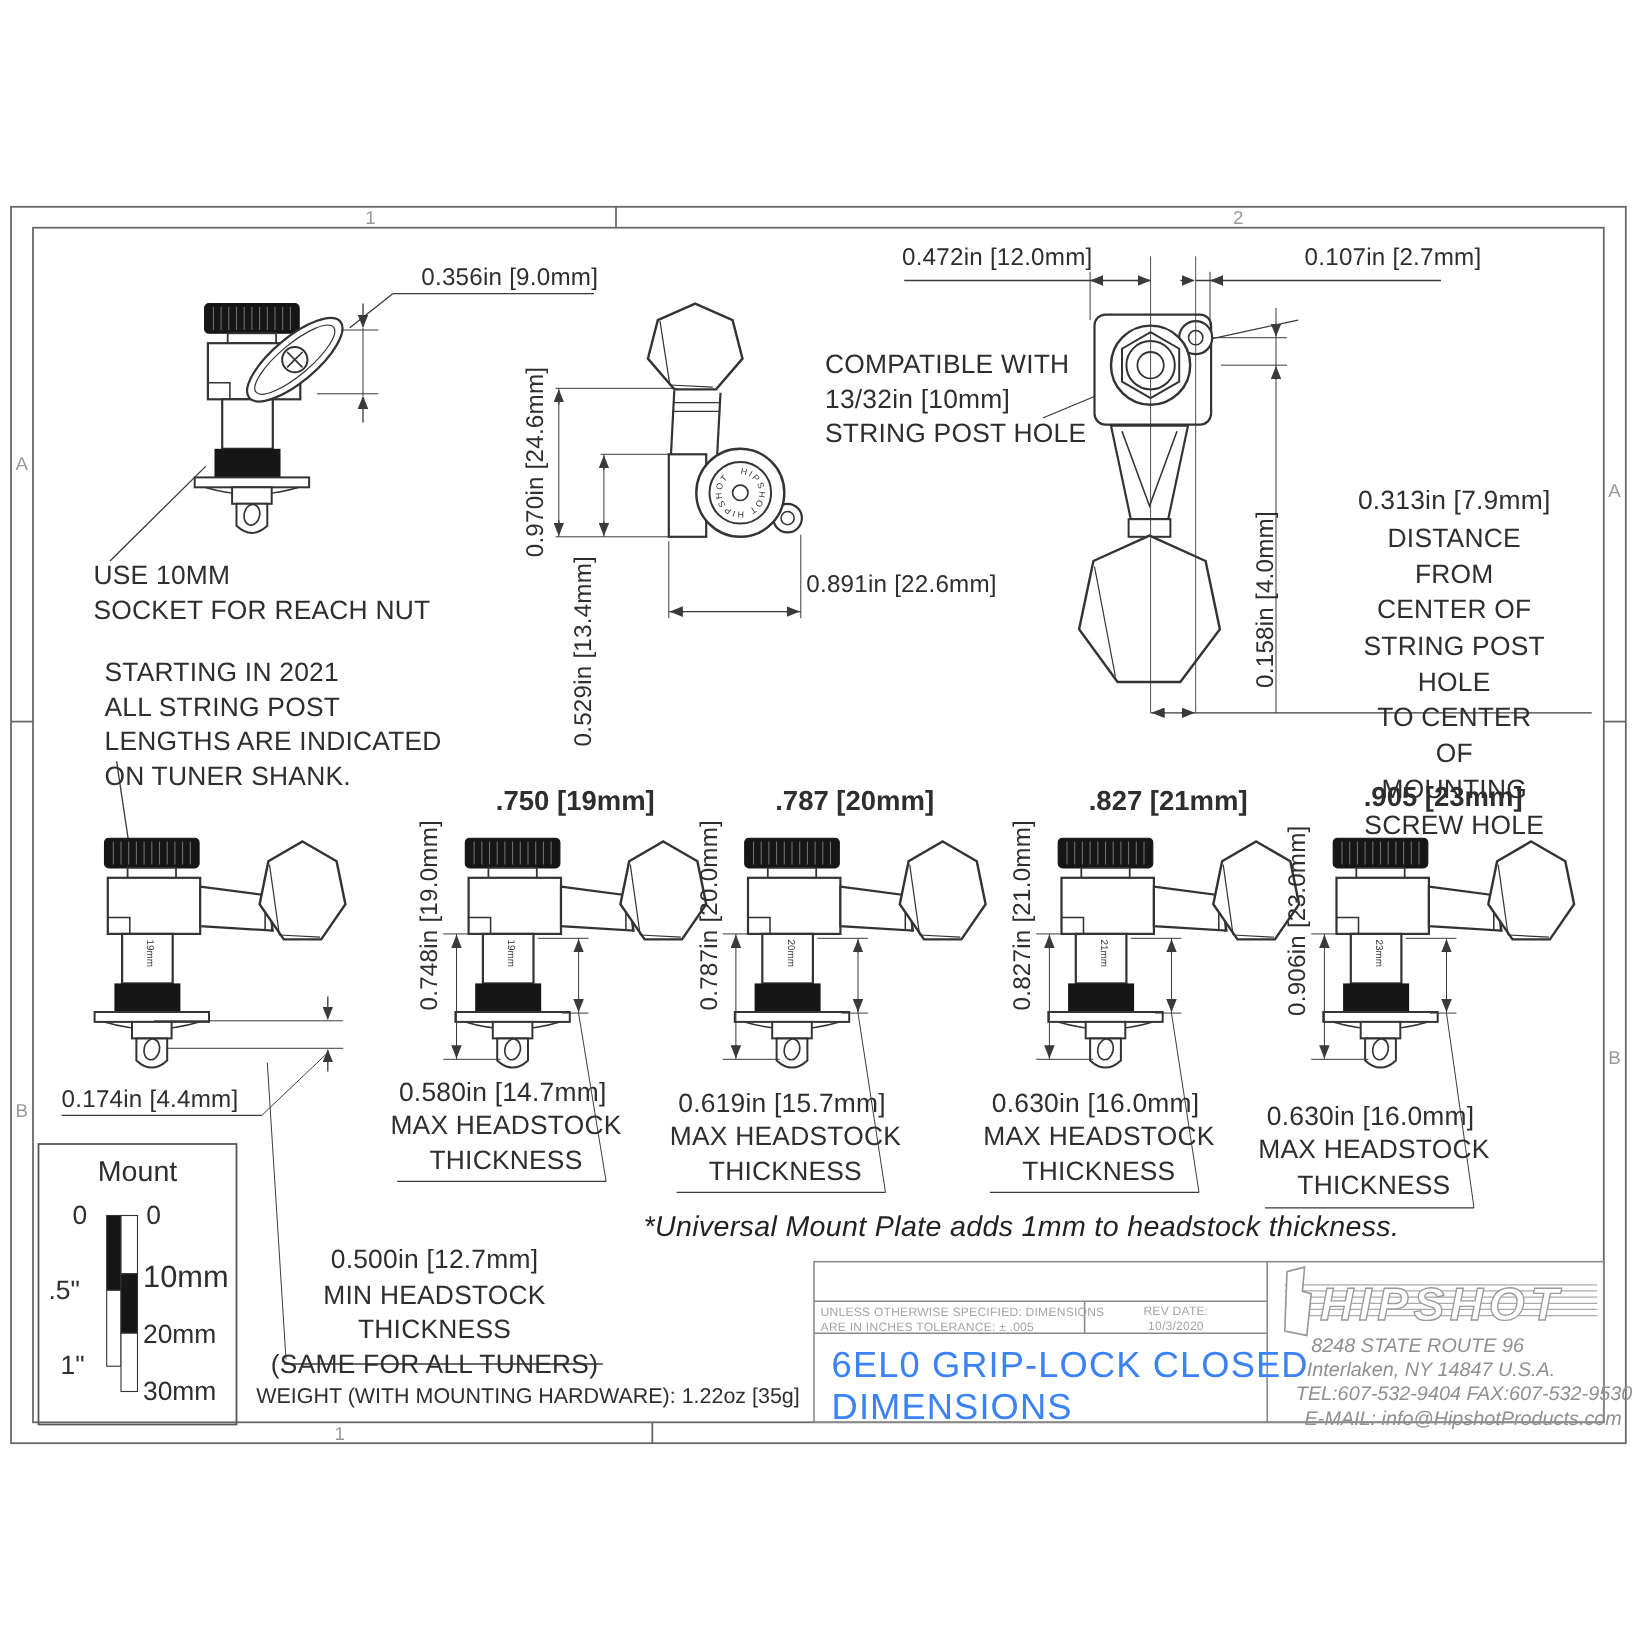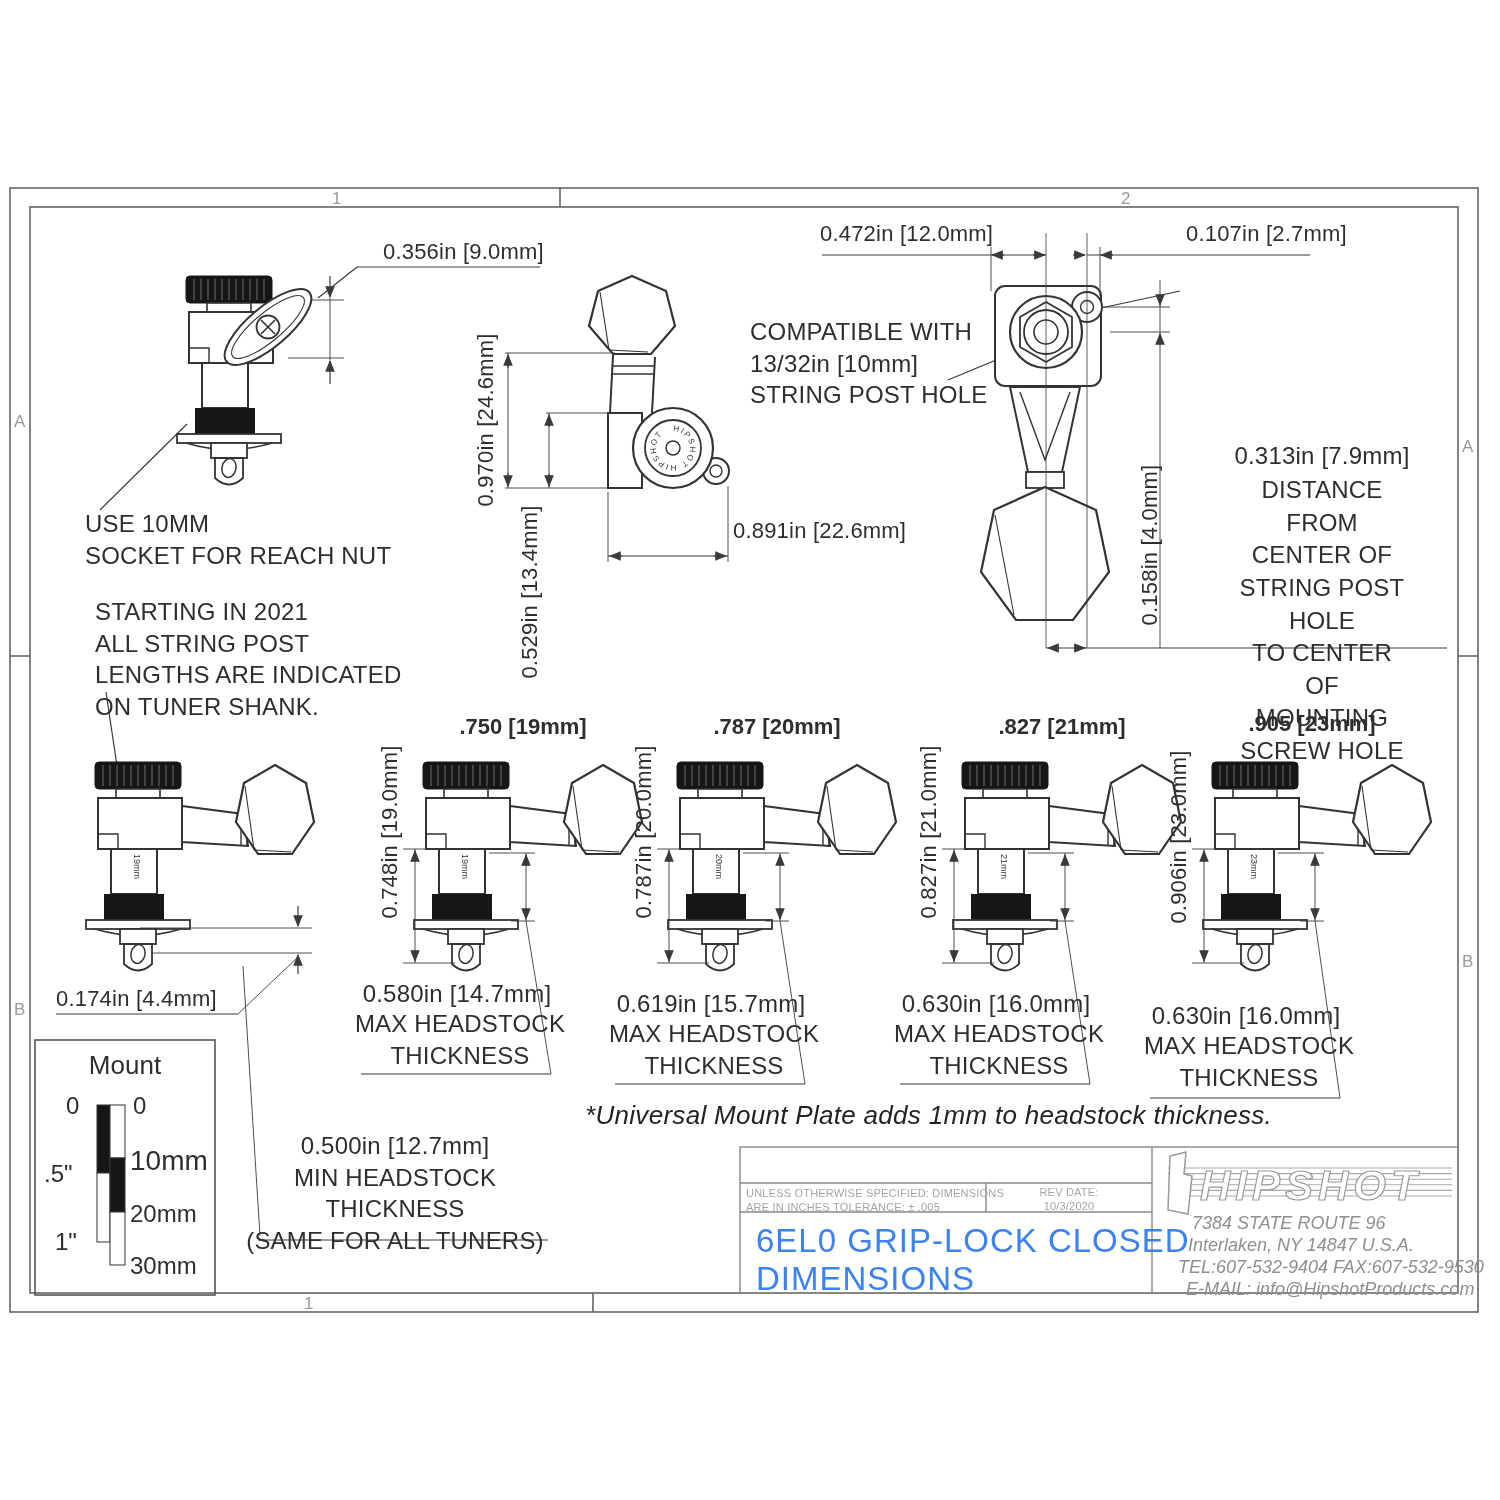".750 [19mm]" .hdr { font-size: 22px -> 25px }
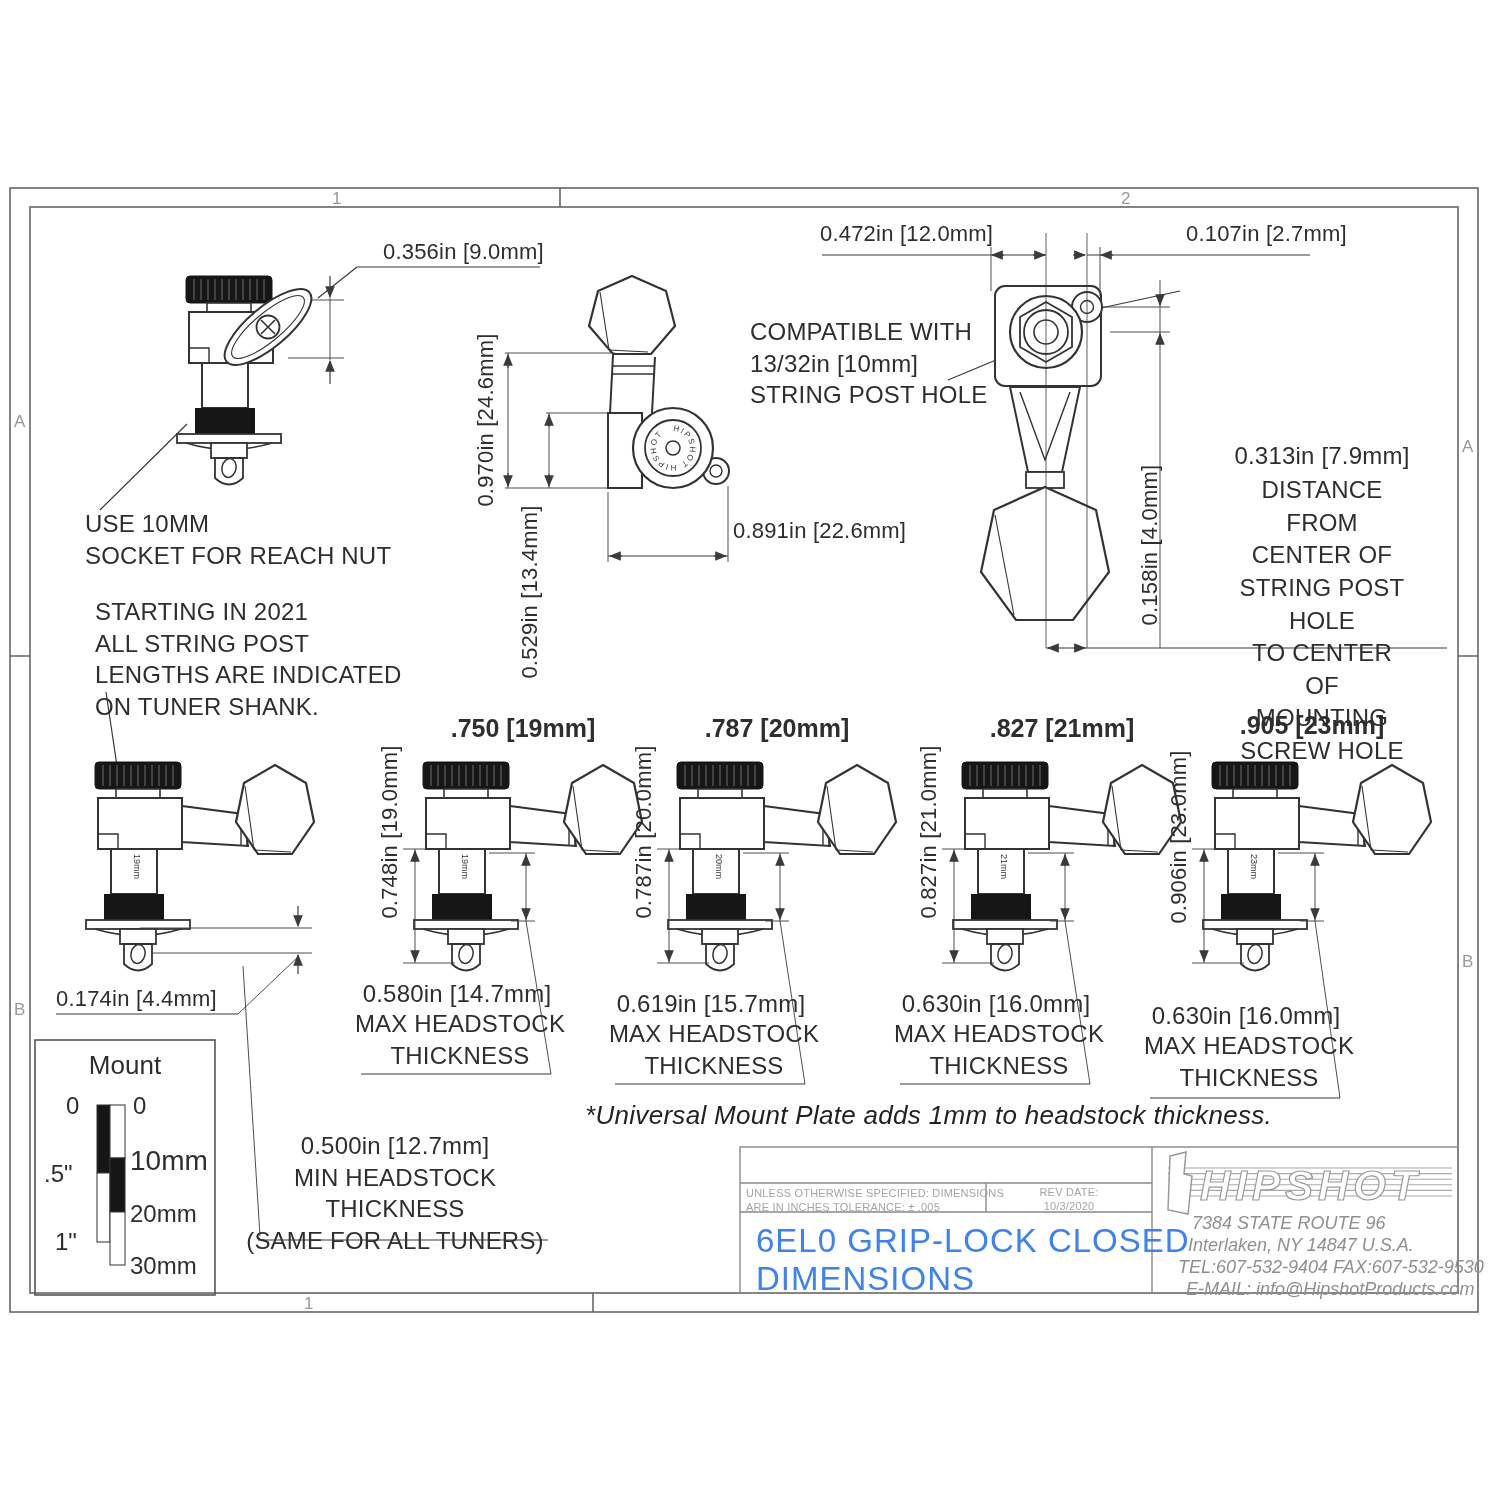"7384 STATE ROUTE 96" div.t { text: 7384 -> 8248 }
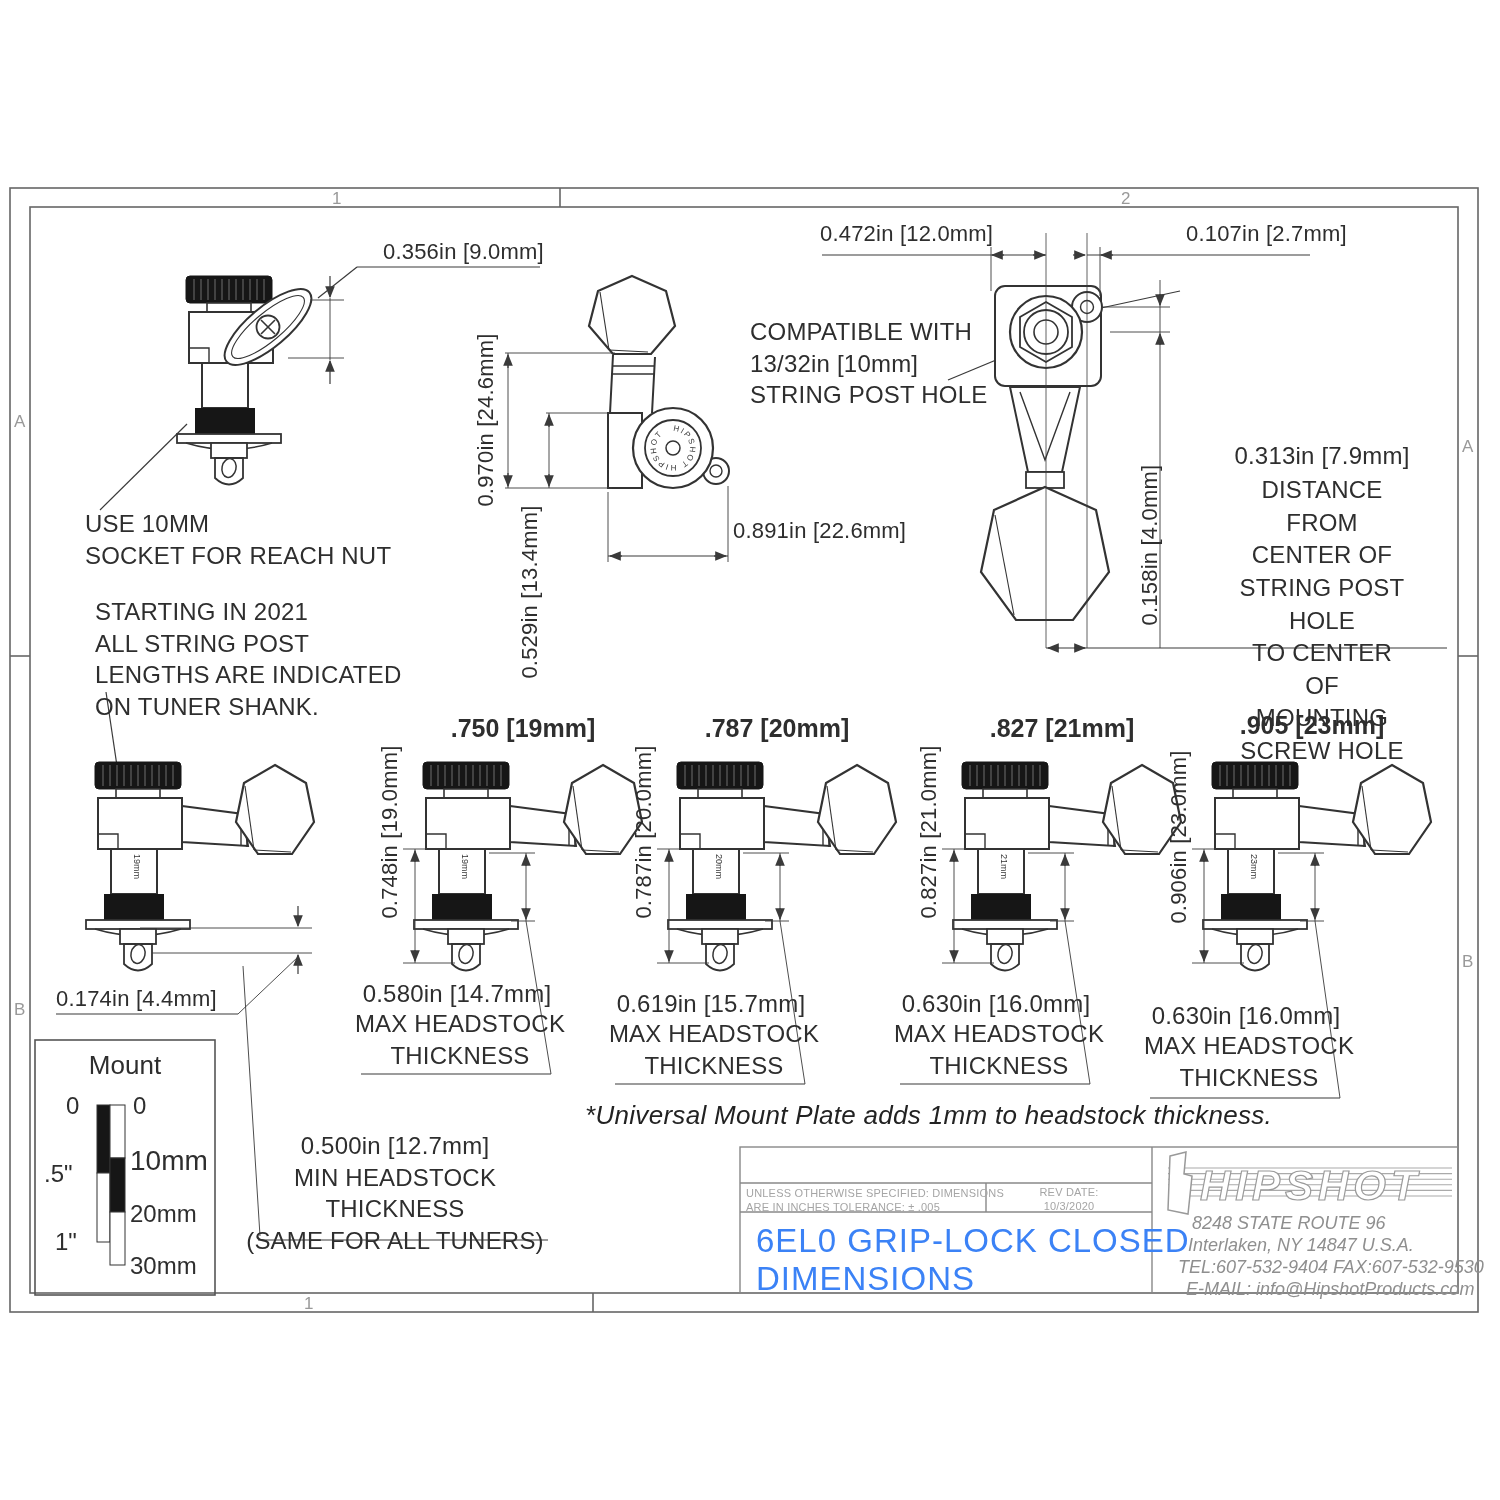"WEIGHT (WITH MOUNTING HARDWARE): 1.22oz" div.t { html: none -> <div>WEIGHT (WITH MOUNTING HARDWARE): 1.22oz [35g]</div> }
